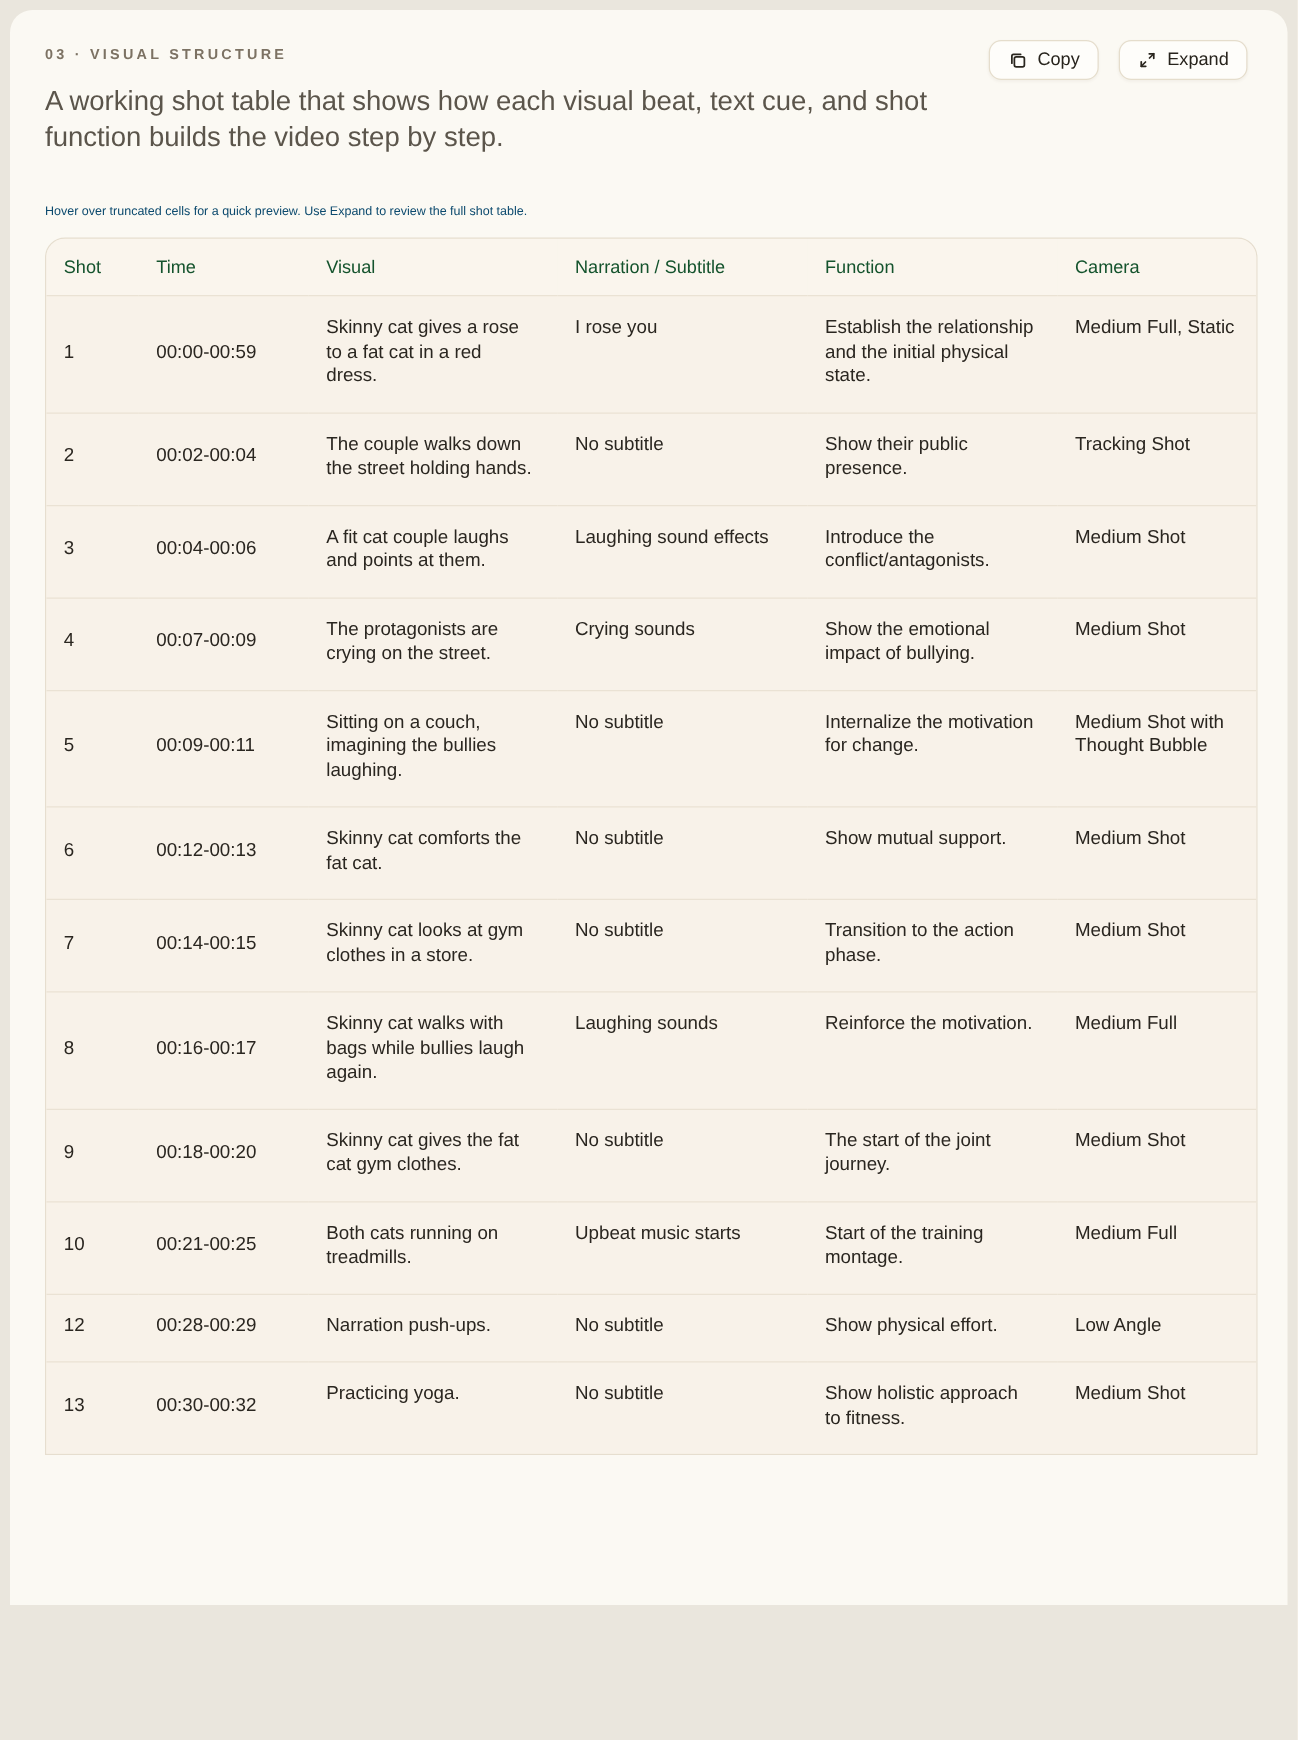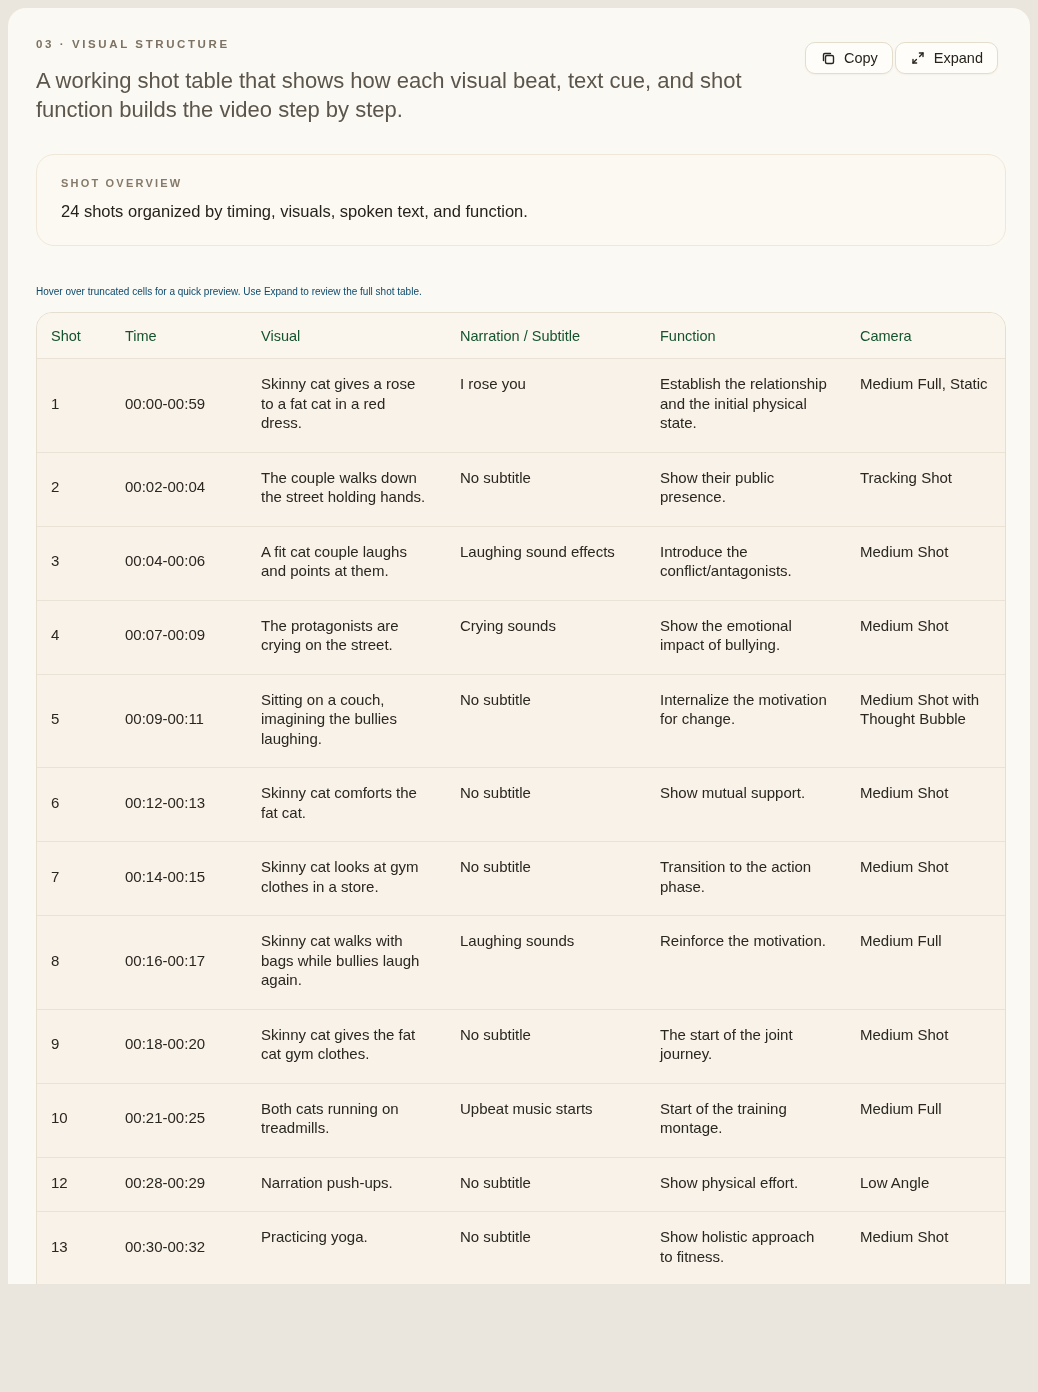"Copy" .actions { gap: 2px -> 16px; top: 34px -> 24px }
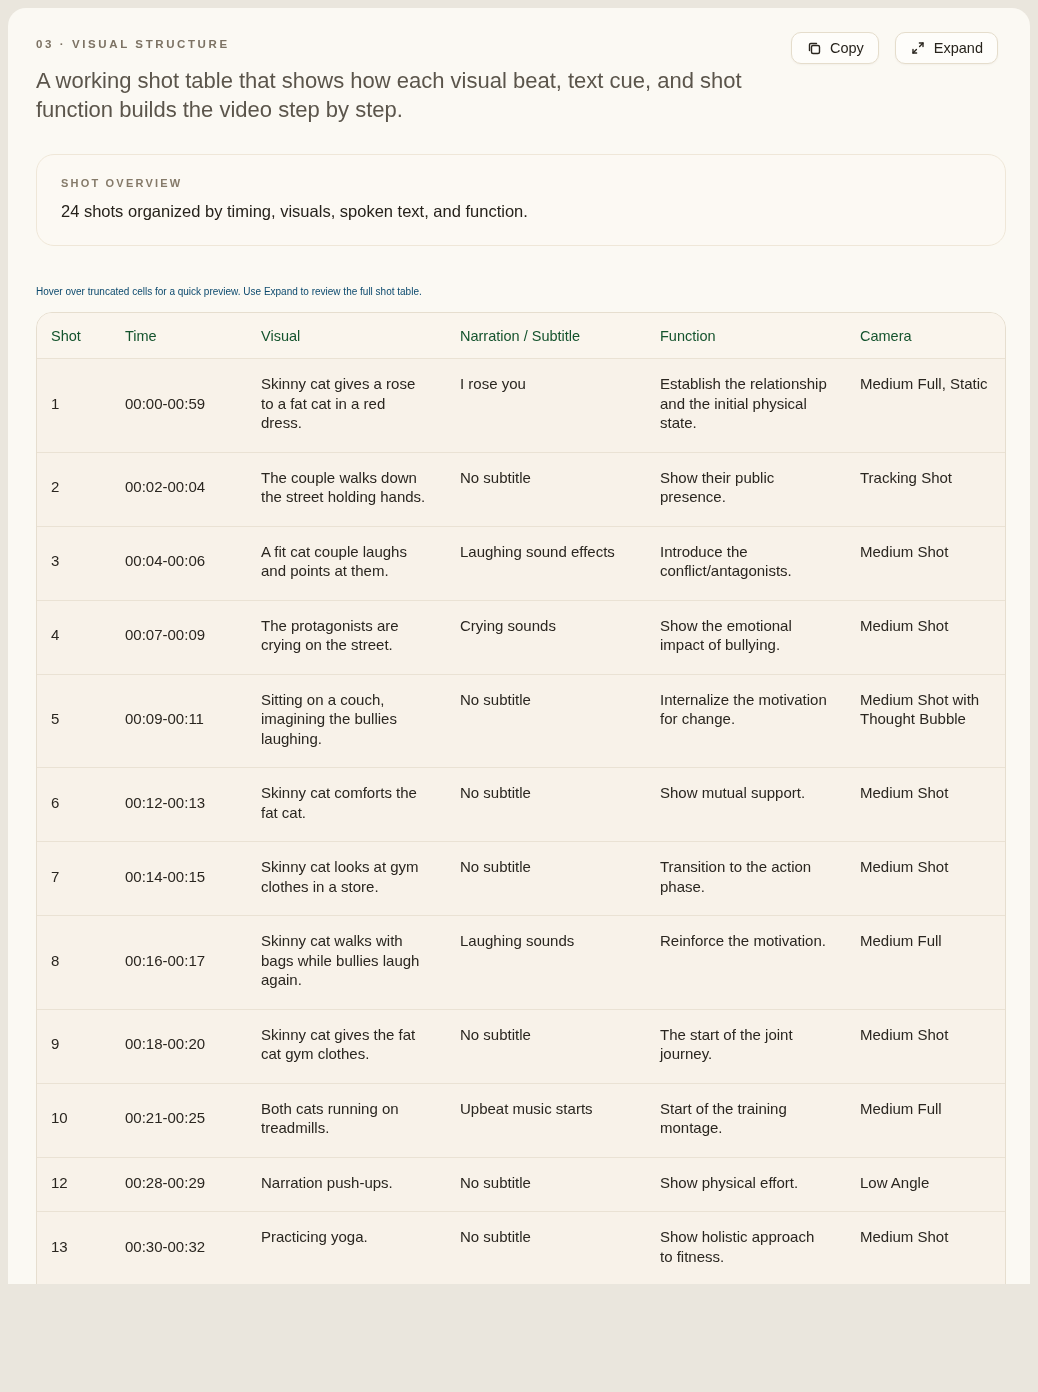"SHOT OVERVIEW" div.overview-box { html: <div> <div>SHOT OVERVIEW</div> <div>24 shots organized by timing, visuals, spoken text, and function.</div> </div> -> none }
